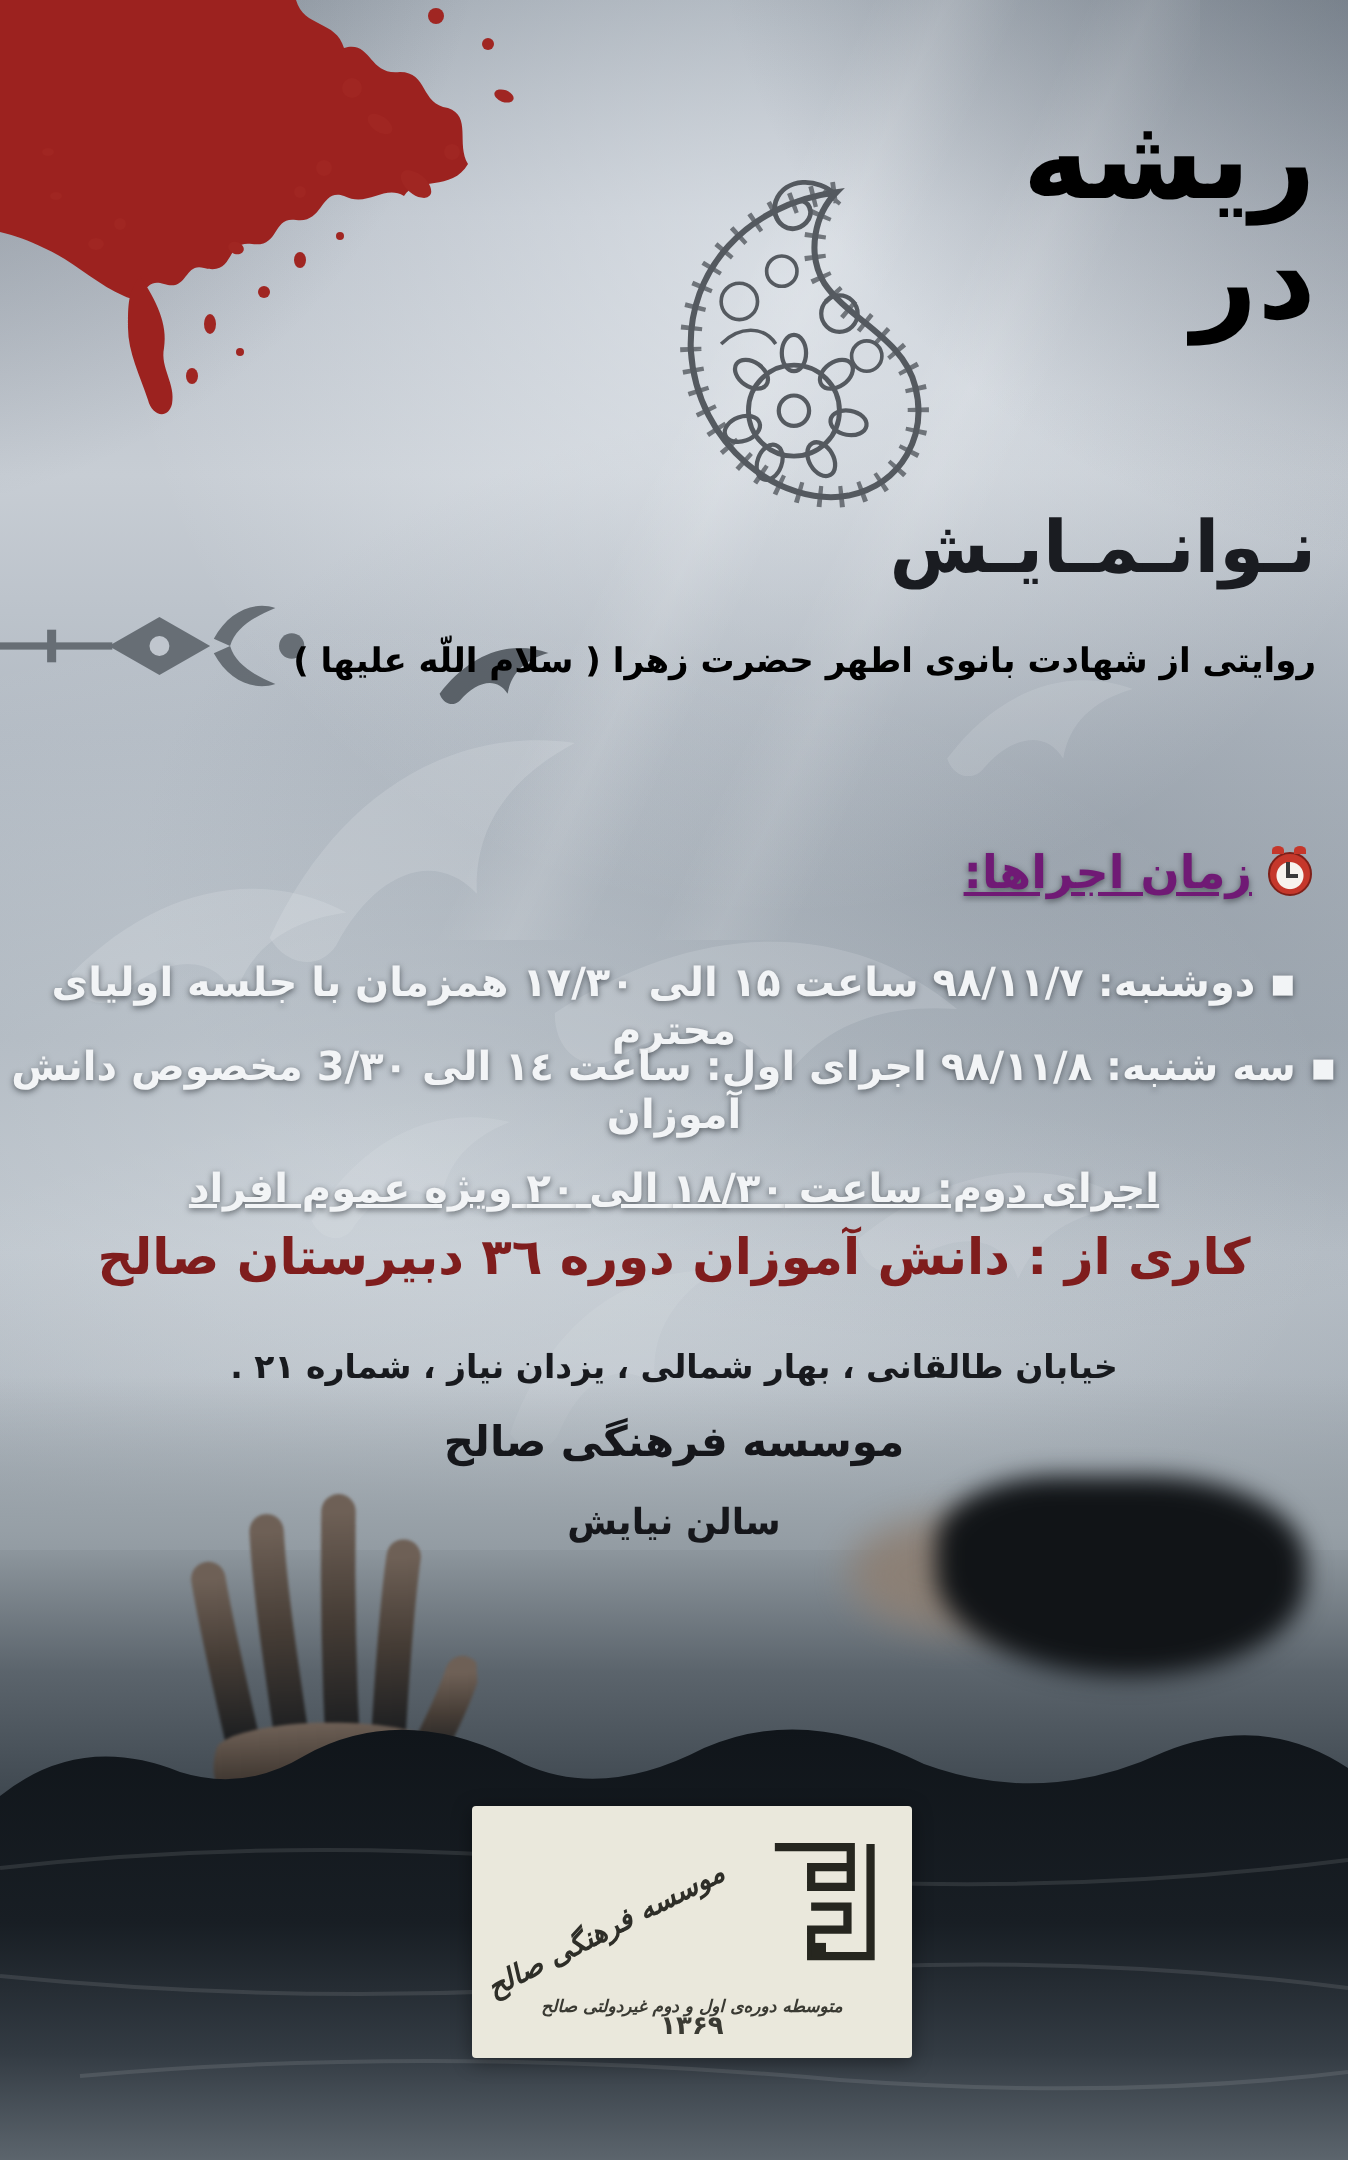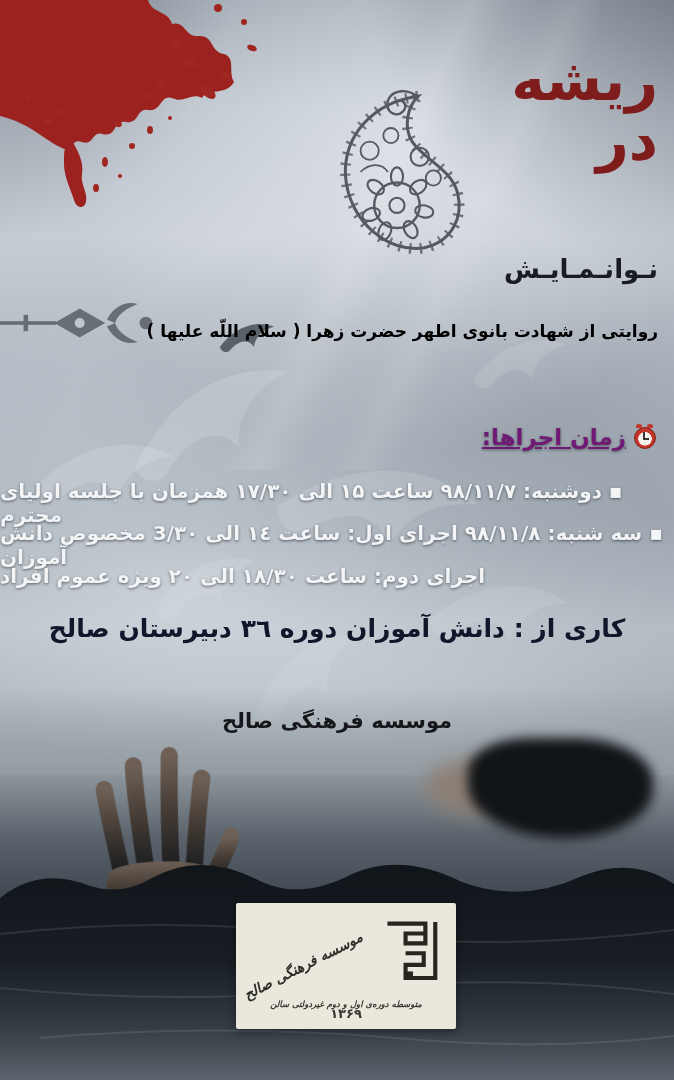"ریشه" .title { color: #7f1d1d -> #000000 }
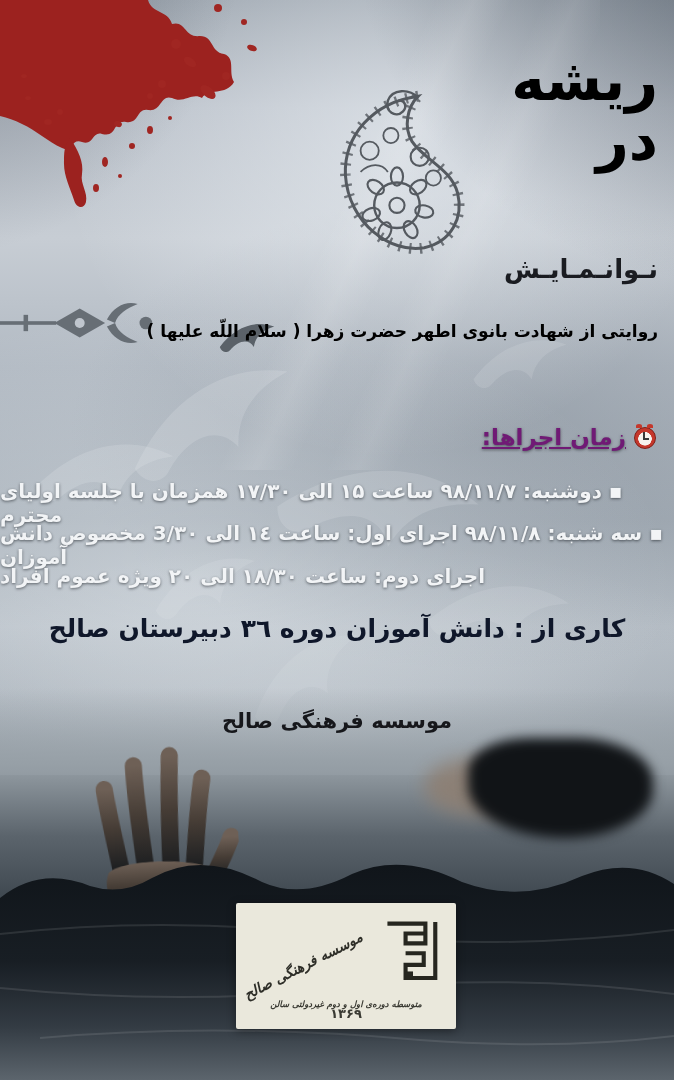"نـوانـمـایـش" .show-type { font-size: 26px -> 36px }
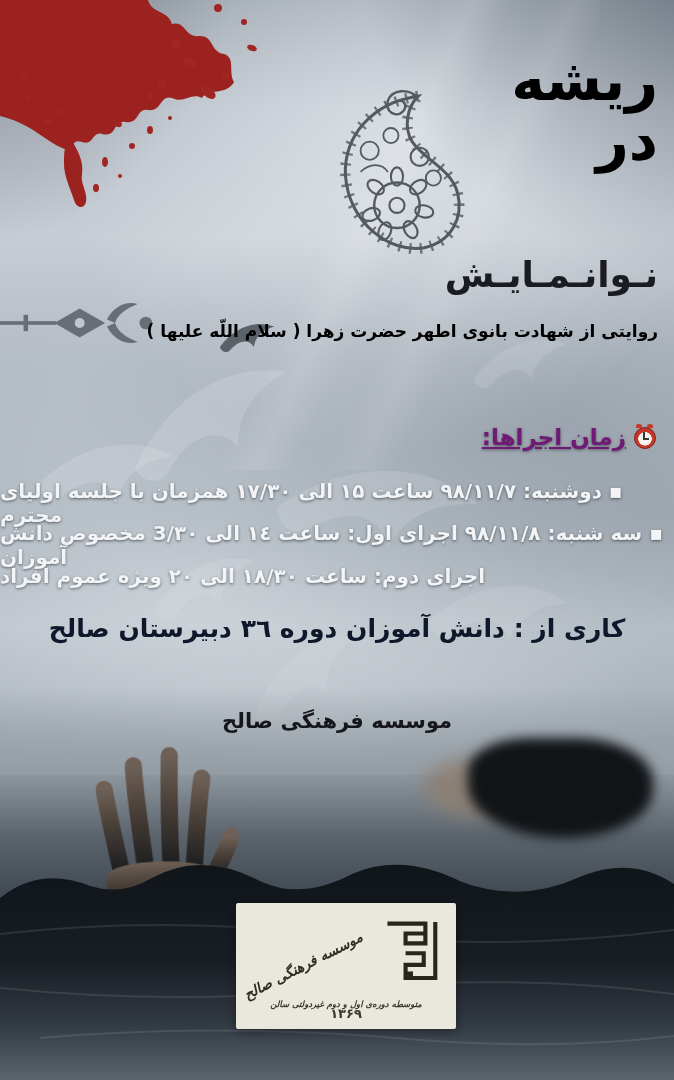"▪ دوشنبه: ۹۸/۱۱/۷ ساعت ۱۵" .sched-line { text-align: left -> center }
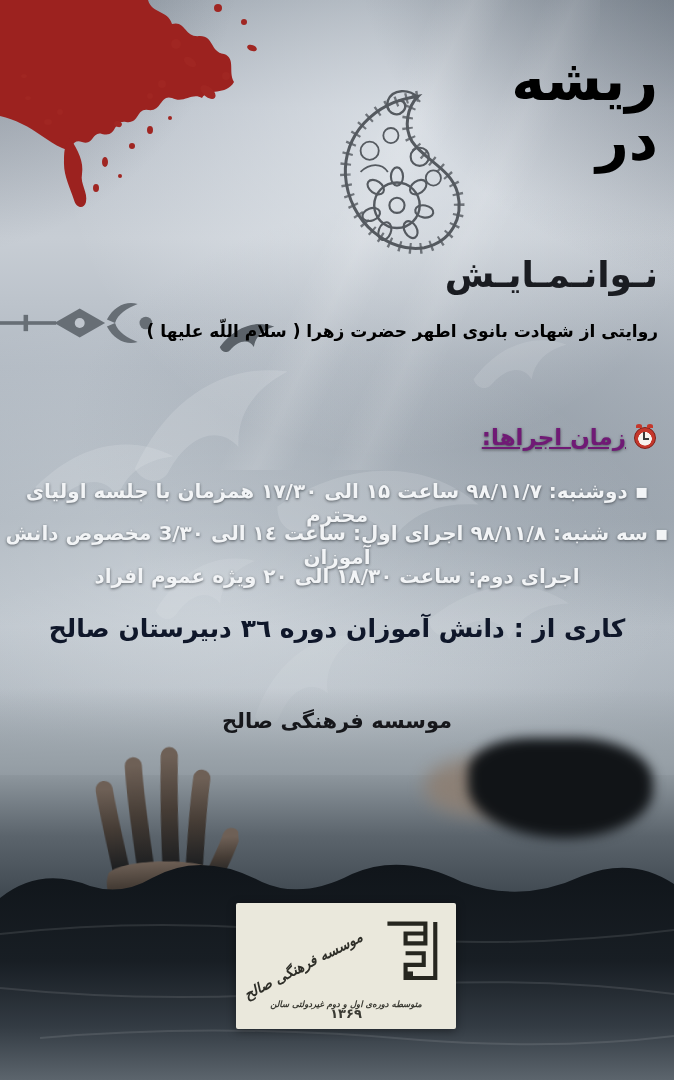"اجرای دوم: ساعت ۱۸/۳۰ الی" .sched-3 { text-decoration: none -> underline; top: 564px -> 582px }
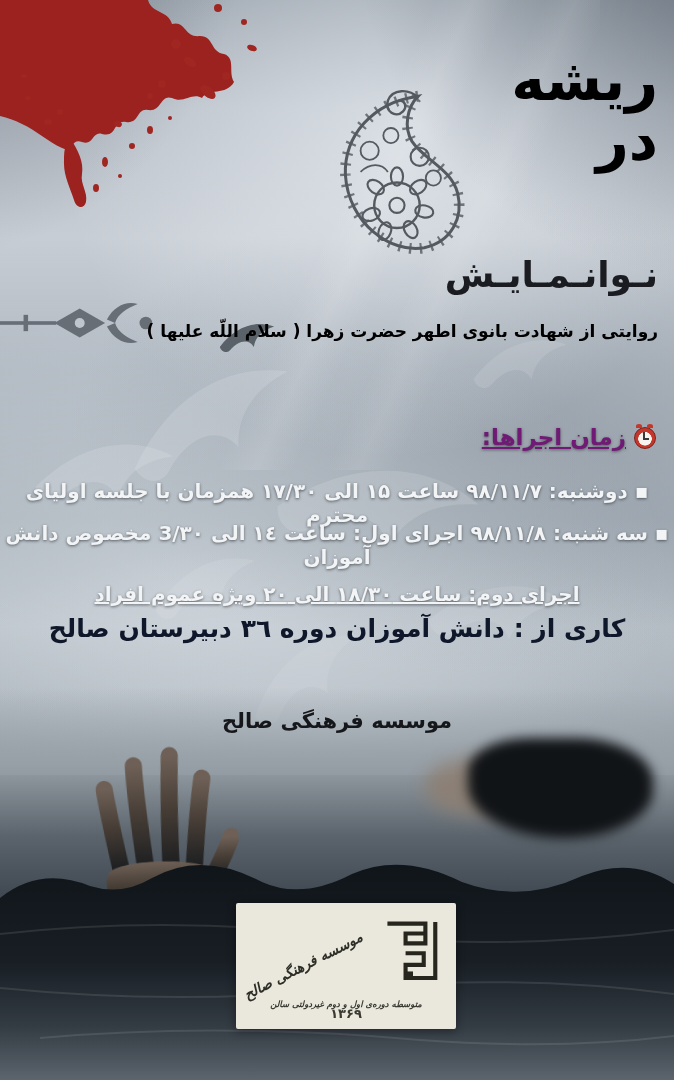"کاری از : دانش آموزان" .by-line { color: #0f172a -> #7f1d1d }
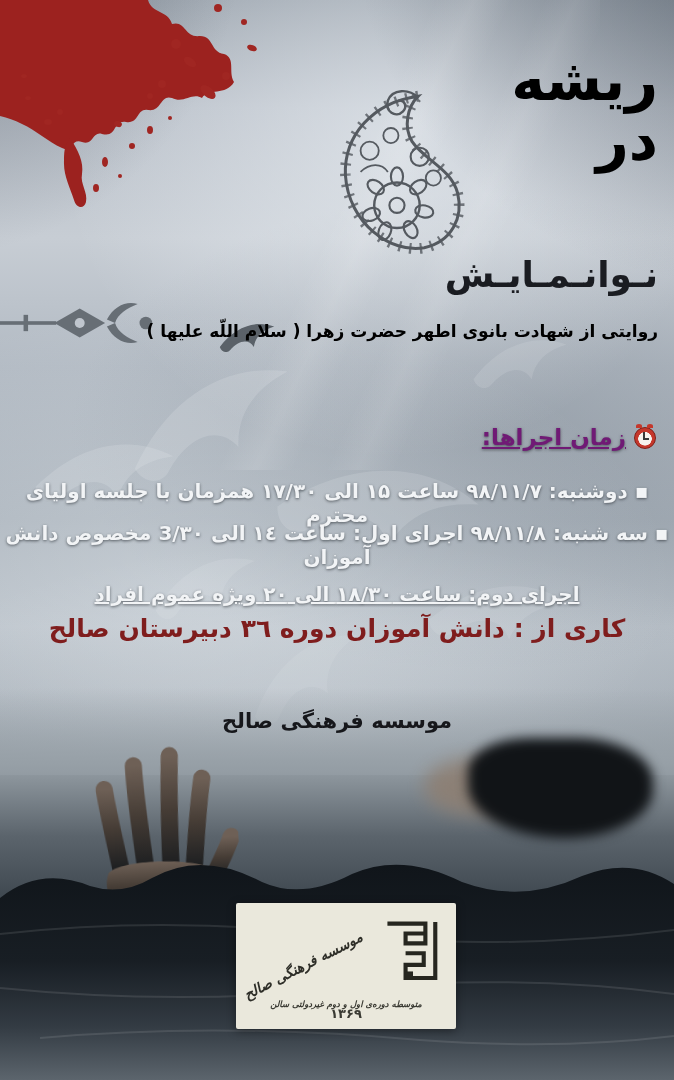"خیابان طالقانی ، بهار شمالی" div.txt { html: none -> <div>خیابان طالقانی ، بهار شمالی ، یزدان نیاز ، شماره ۲۱ .</div> }
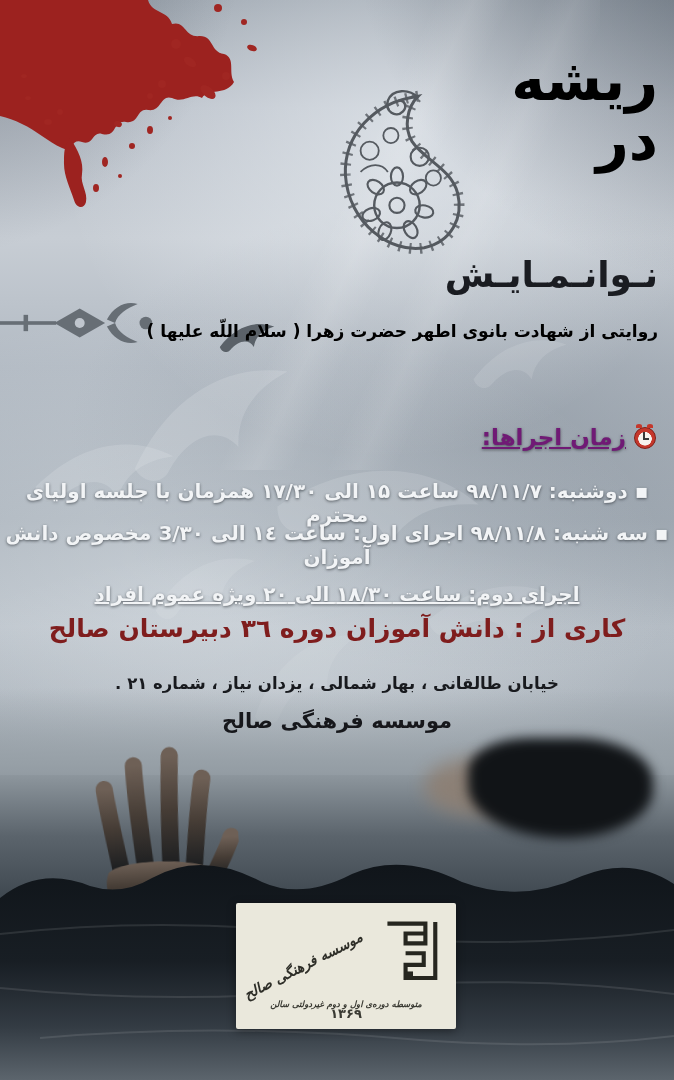"سالن نیایش" div.txt { html: none -> <div>سالن نیایش</div> }
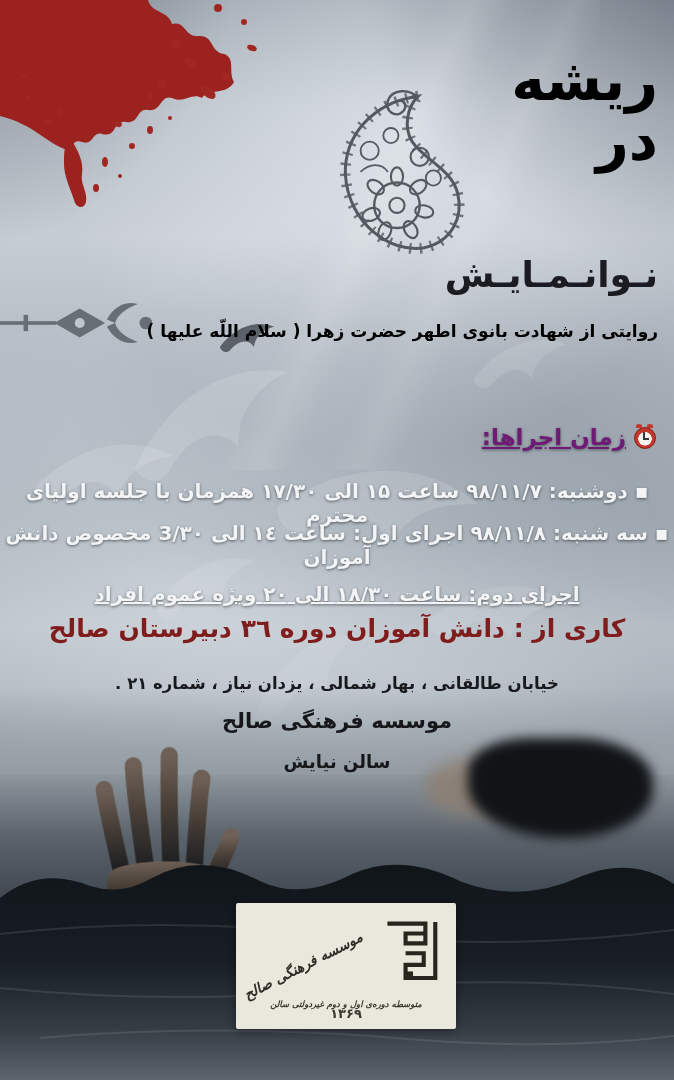"متوسطه دوره‌ی اول و دوم" div.logo-school { text: سالن -> صالح }
